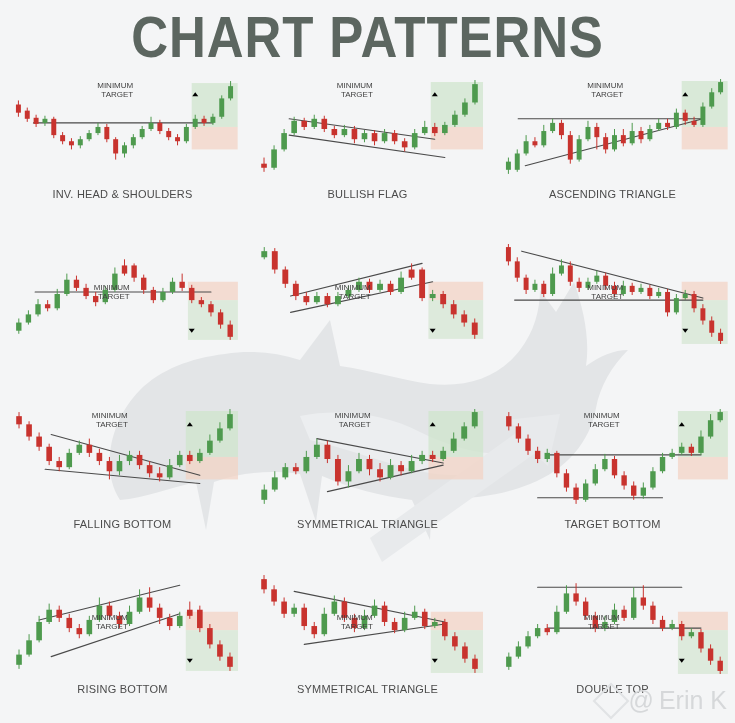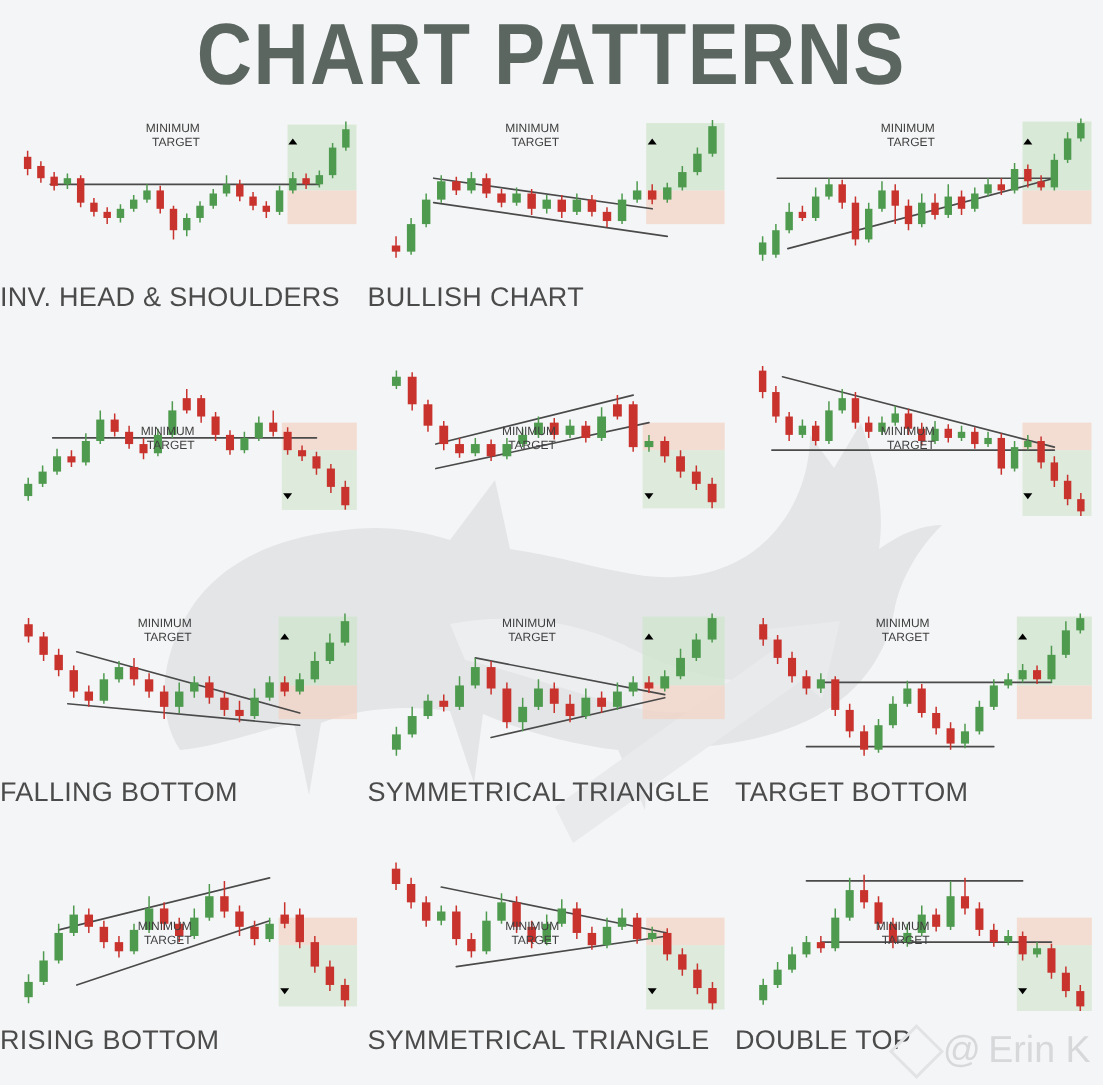"INV. HEAD & SHOULDERS" .cell .caption { font-size: 18px -> 11px; text-align: left -> center }
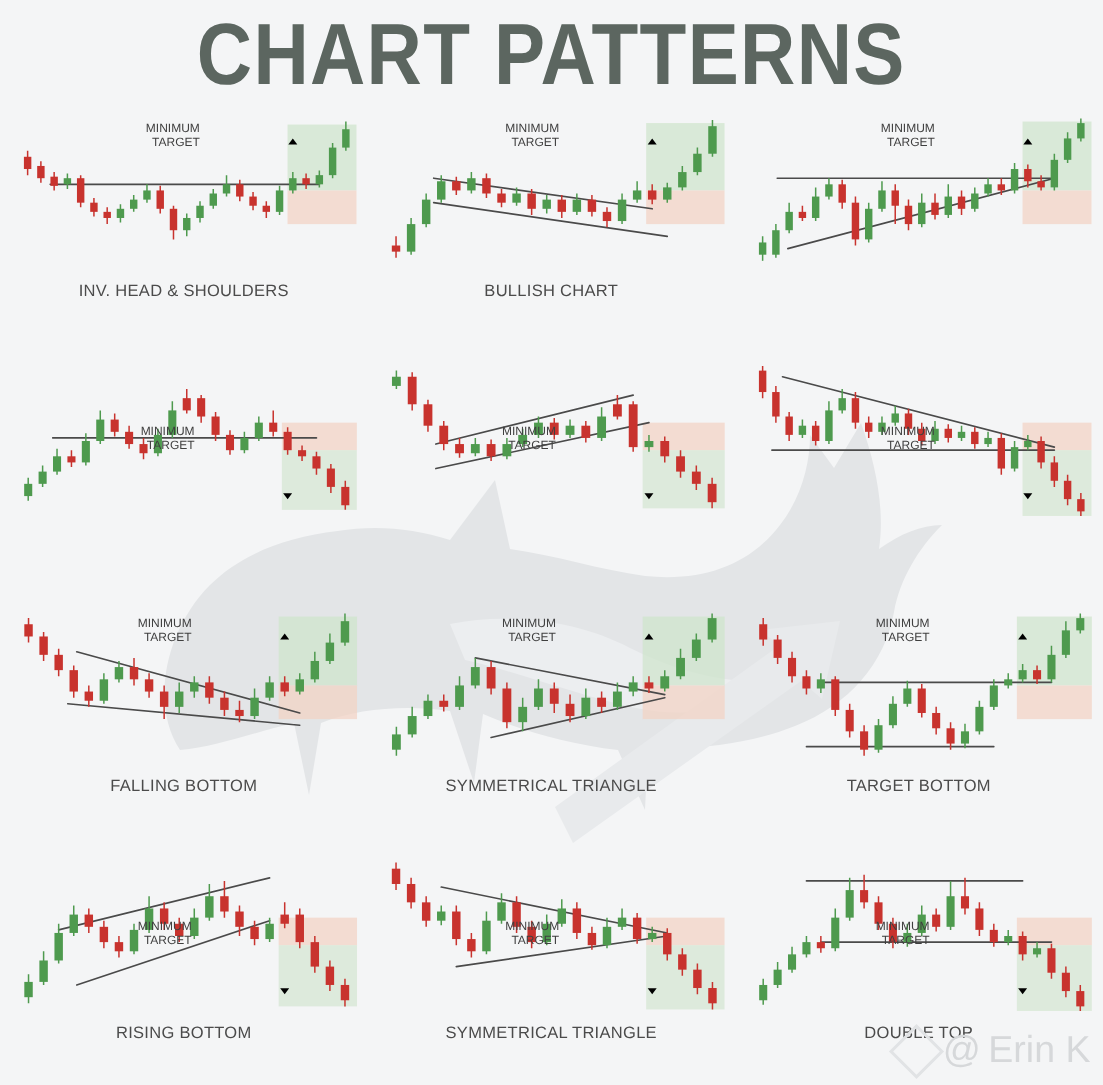"BULLISH CHART" div.caption { text: CHART -> FLAG }
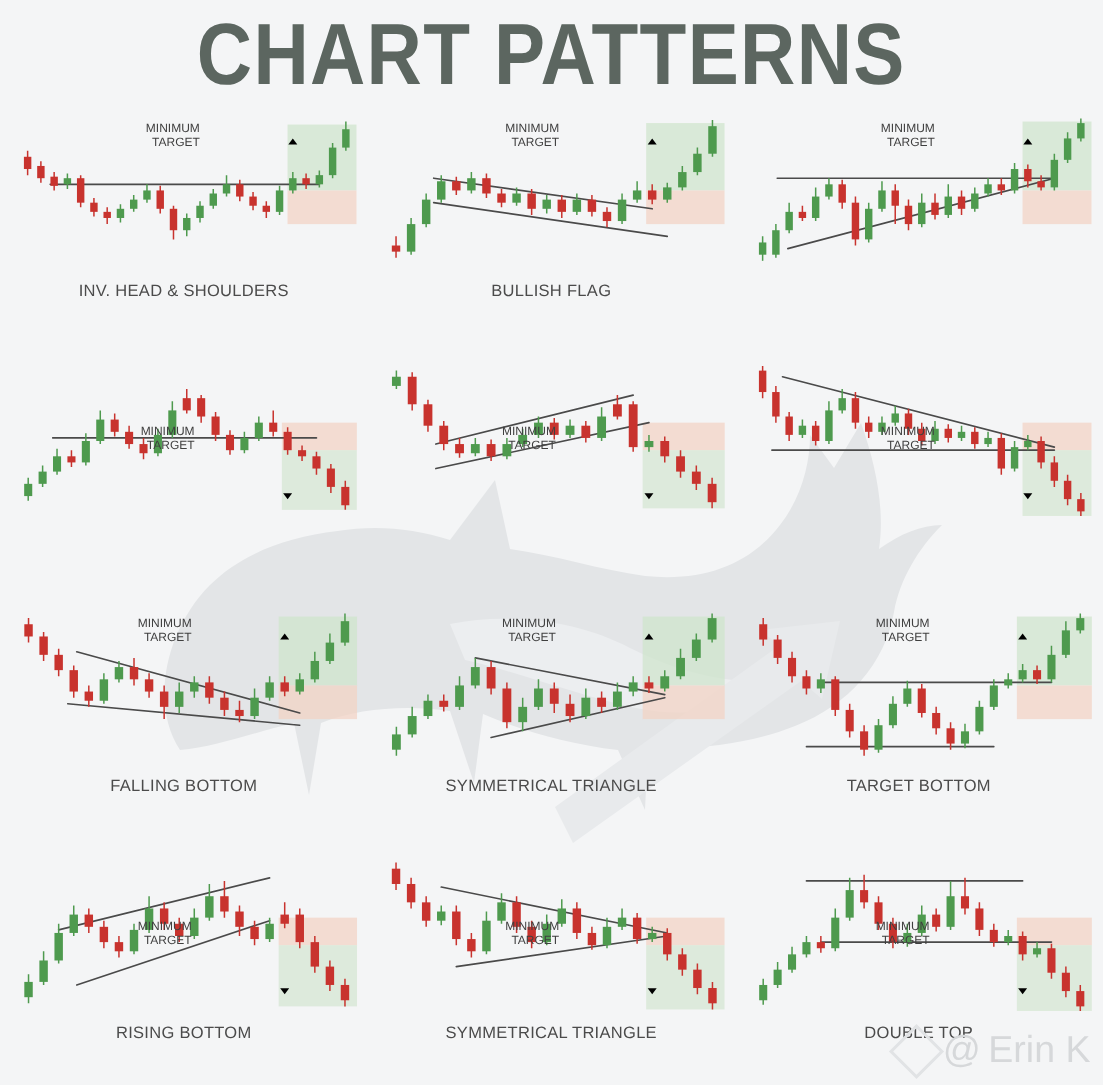"ASCENDING TRIANGLE" div.caption { html: none -> <div>ASCENDING TRIANGLE</div> }
